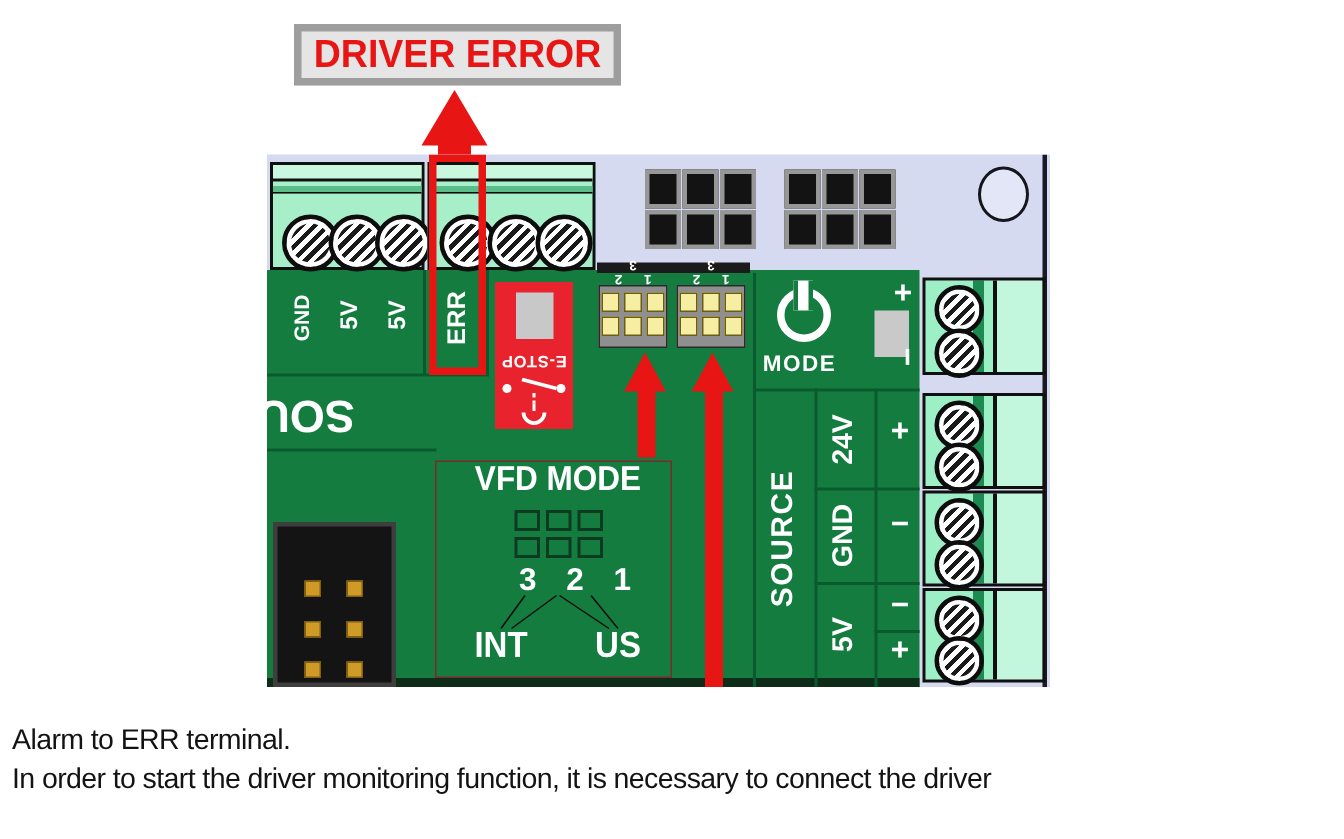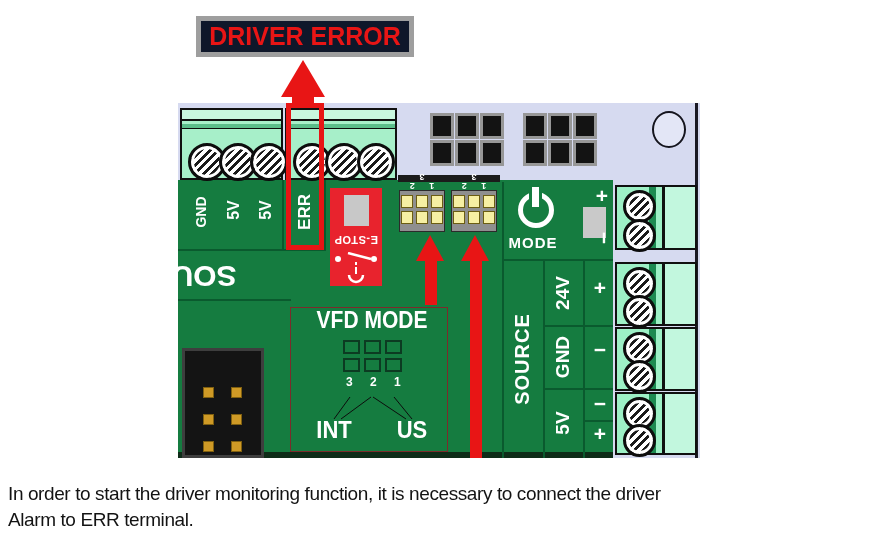"DRIVER ERROR" .label-box { background: #0f172a -> #e5e5e5 }
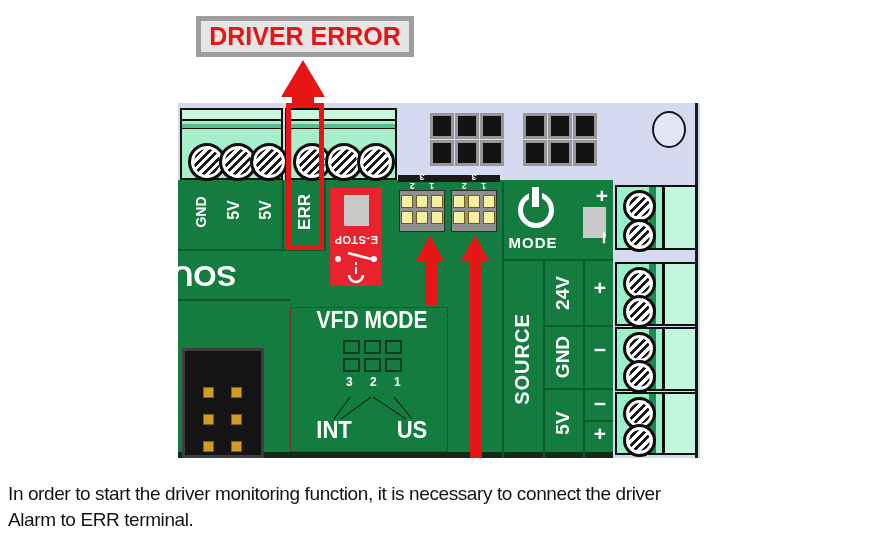"3 2 1" div.abs { font-size: 12px -> 21px }
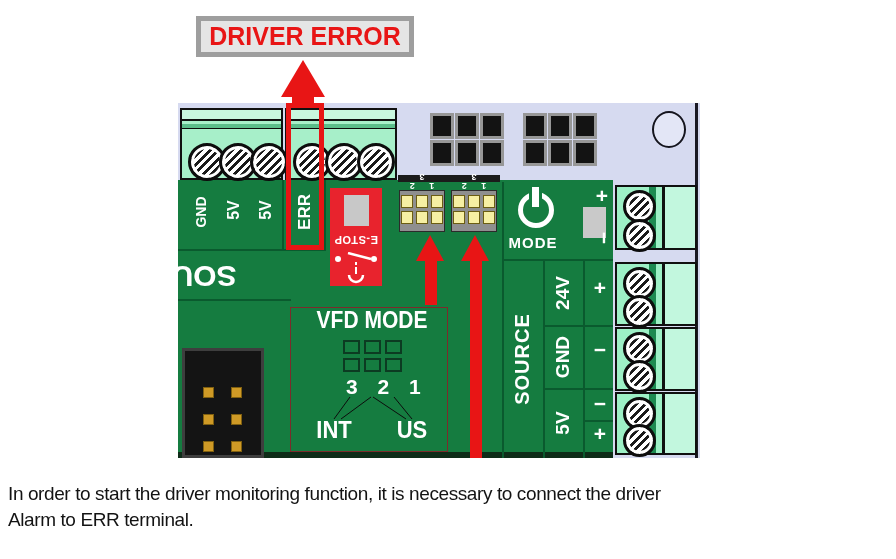"In order to start the" div { order: before "Alarm to ERR terminal." -> after "Alarm to ERR terminal." }
